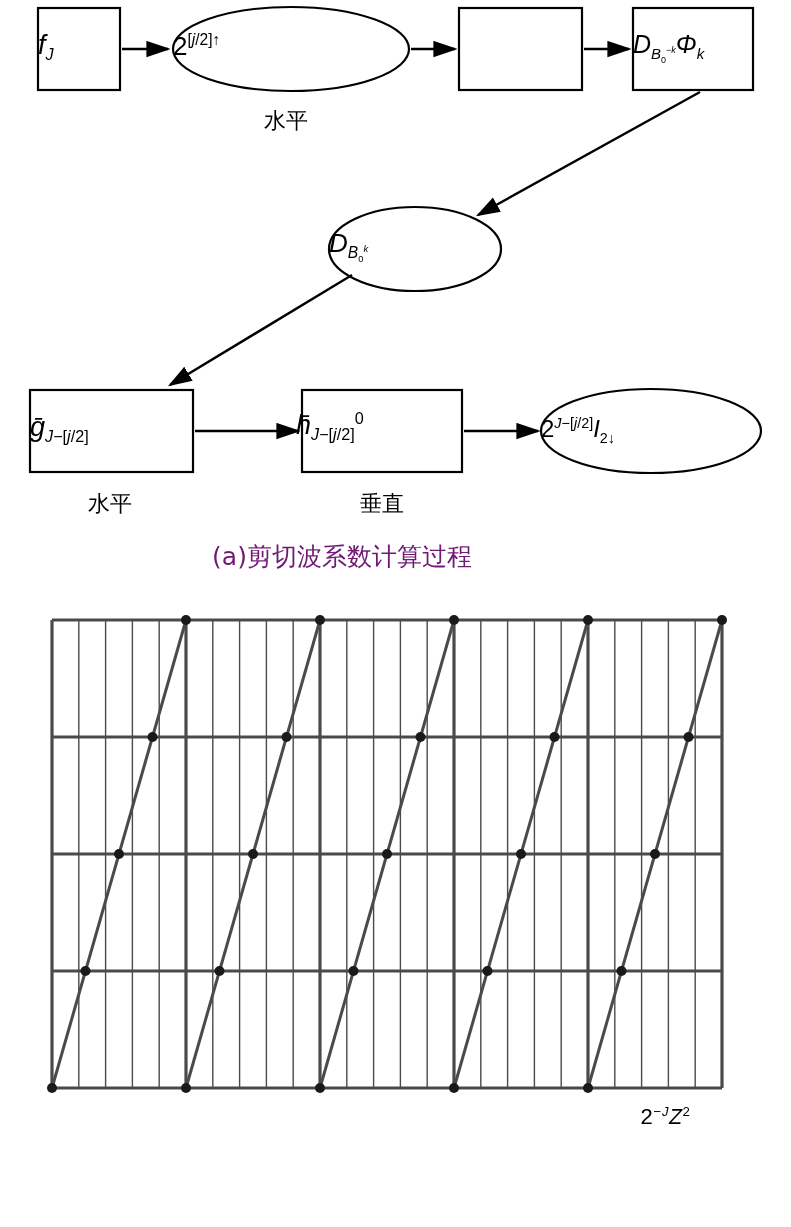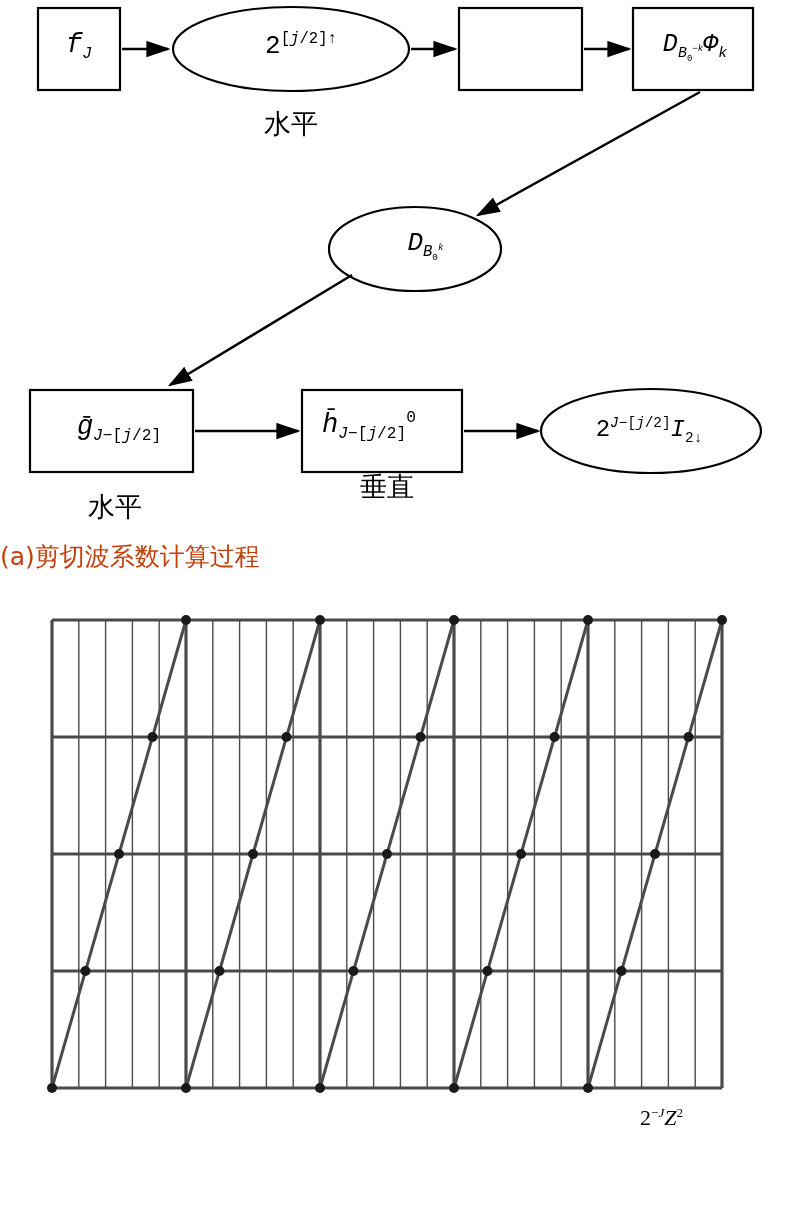"fJ" .node-label { font-family: Liberation Mono, monospace -> Liberation Sans, sans-serif; text-align: center -> none }
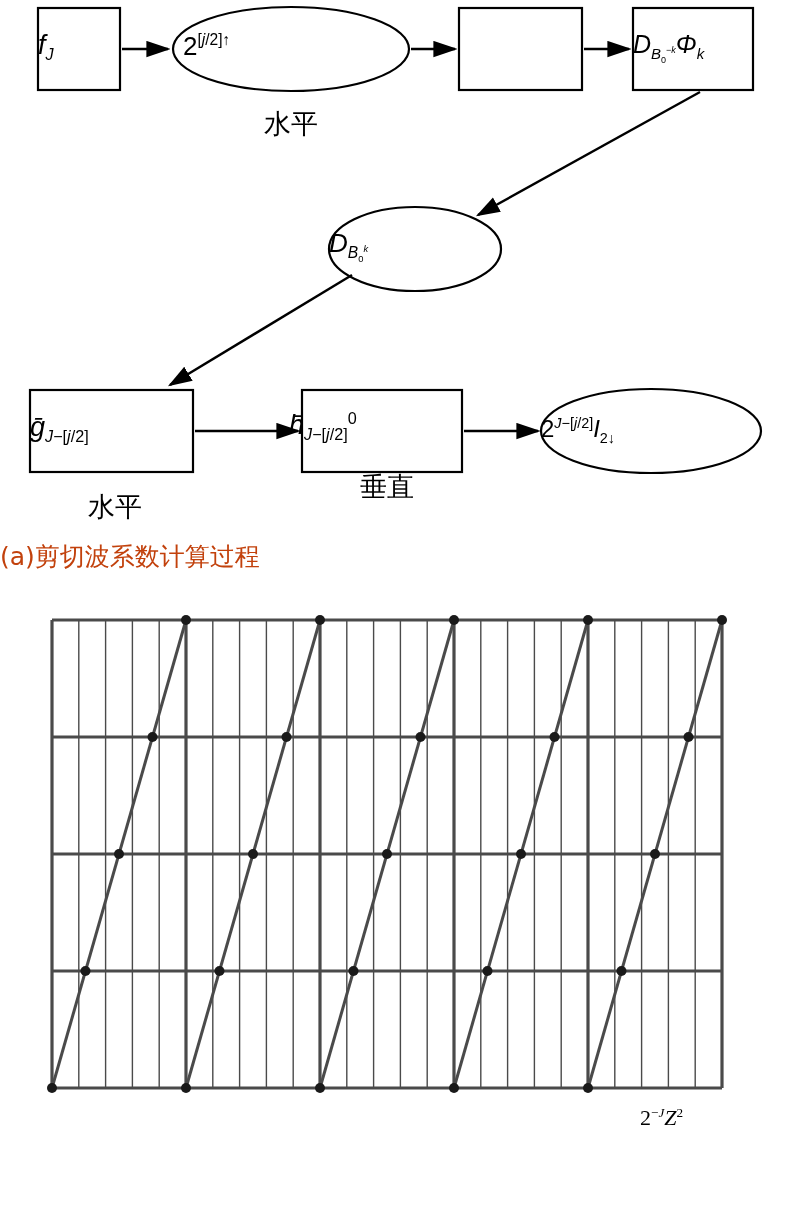"2[j/2]↑" div.node-label { padding-left: 10px -> none }
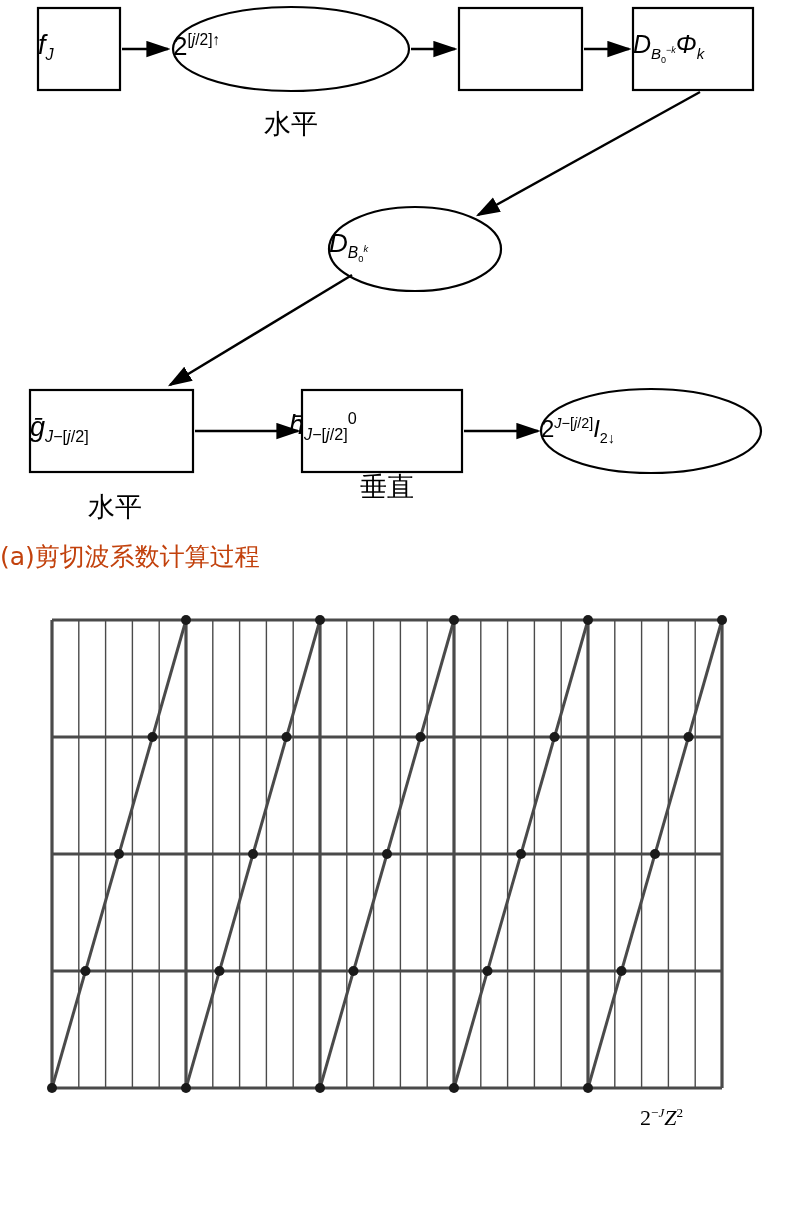"水平" .cn { font-size: 27px -> 22px }
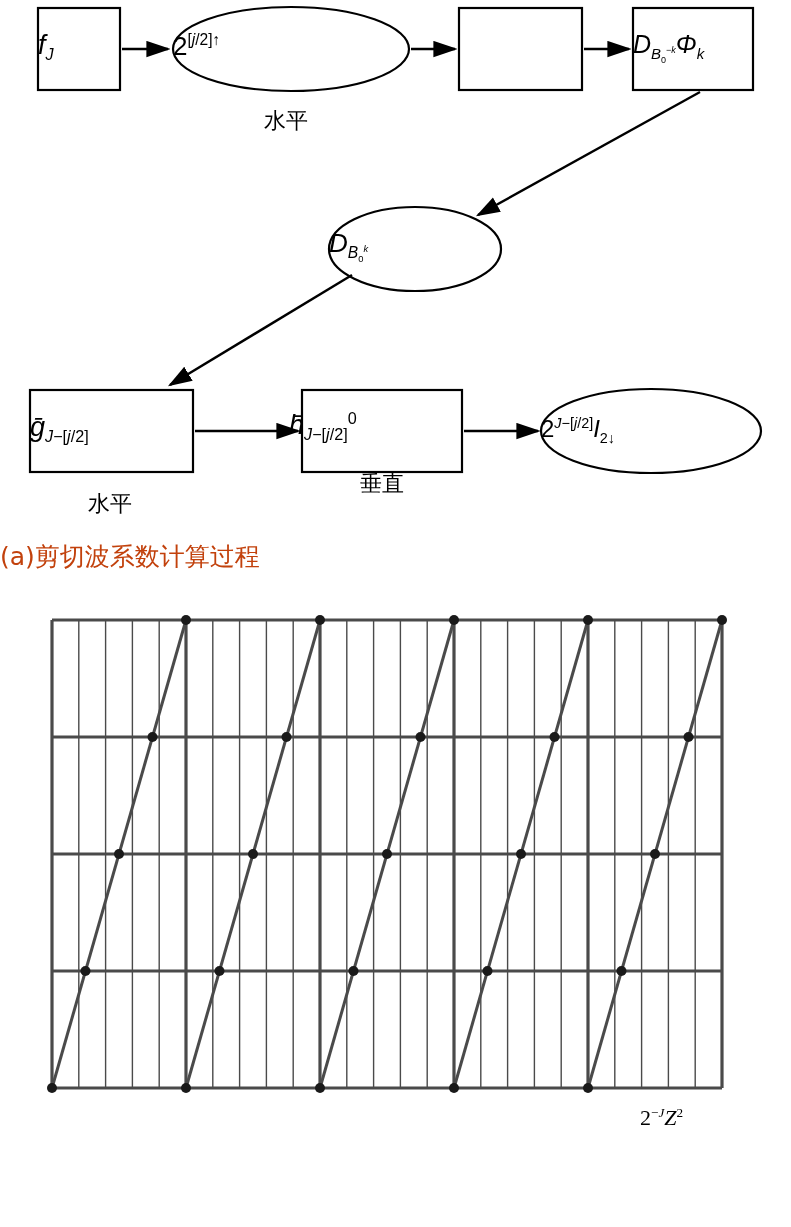"h̄J−[j/2]0" div.node-label { left: 289px -> 296px }
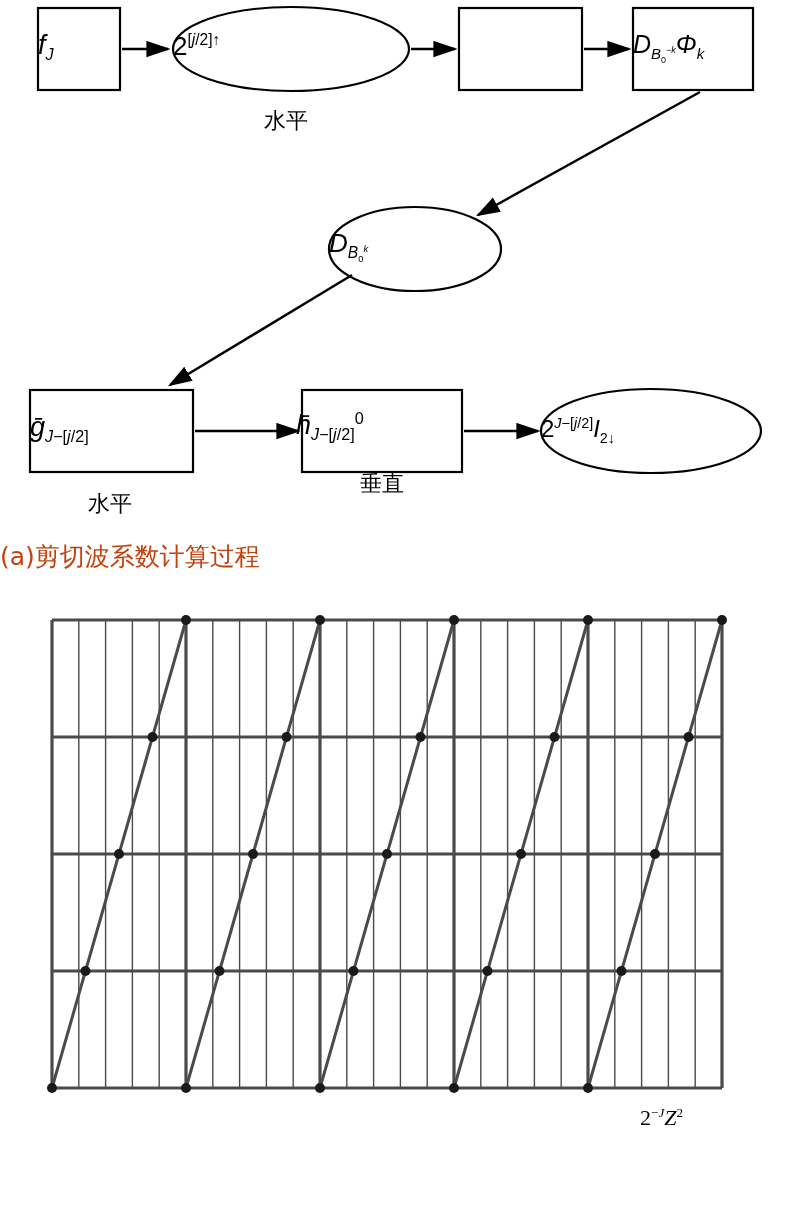"垂直" div.cn { top: 469px -> 489px }
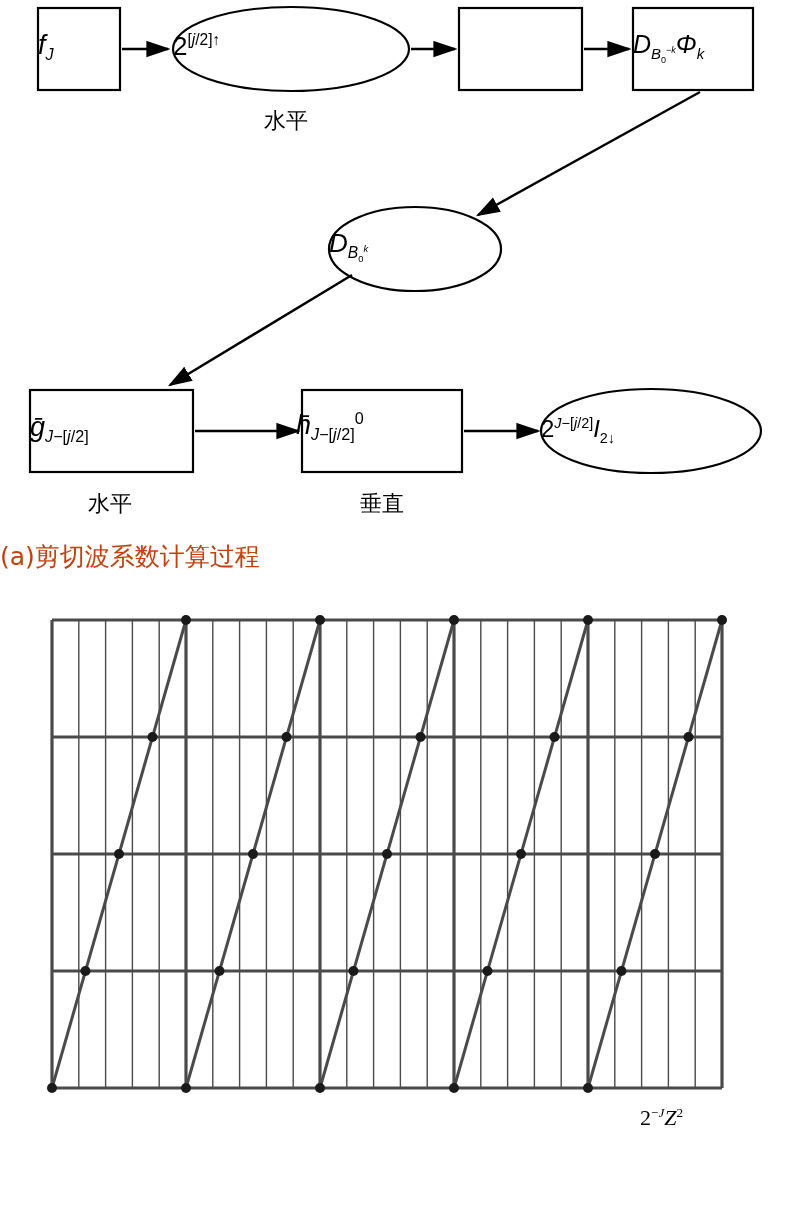"(a)剪切波系数计算过程" .caption { color: #c2410c -> #701a75; text-align: none -> center }
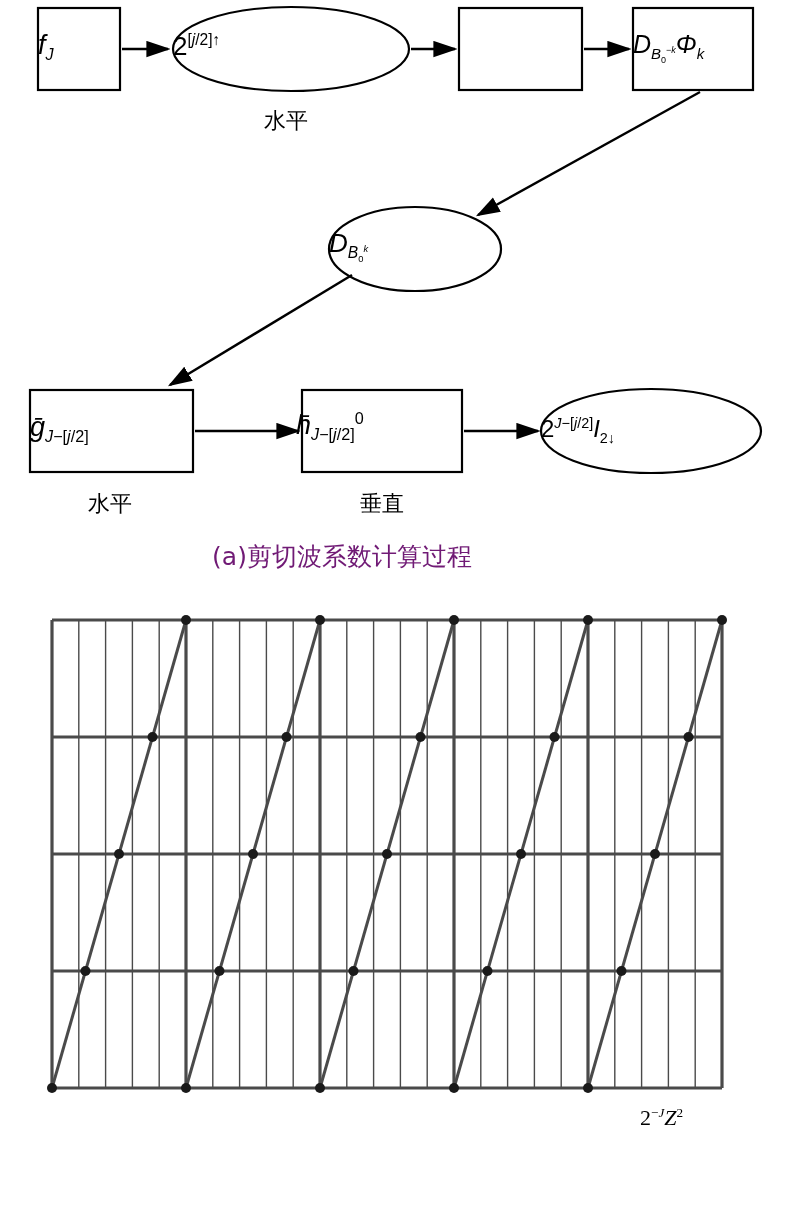"2−JZ2" .gridlabel { font-family: Liberation Serif, serif -> Liberation Mono, monospace }
